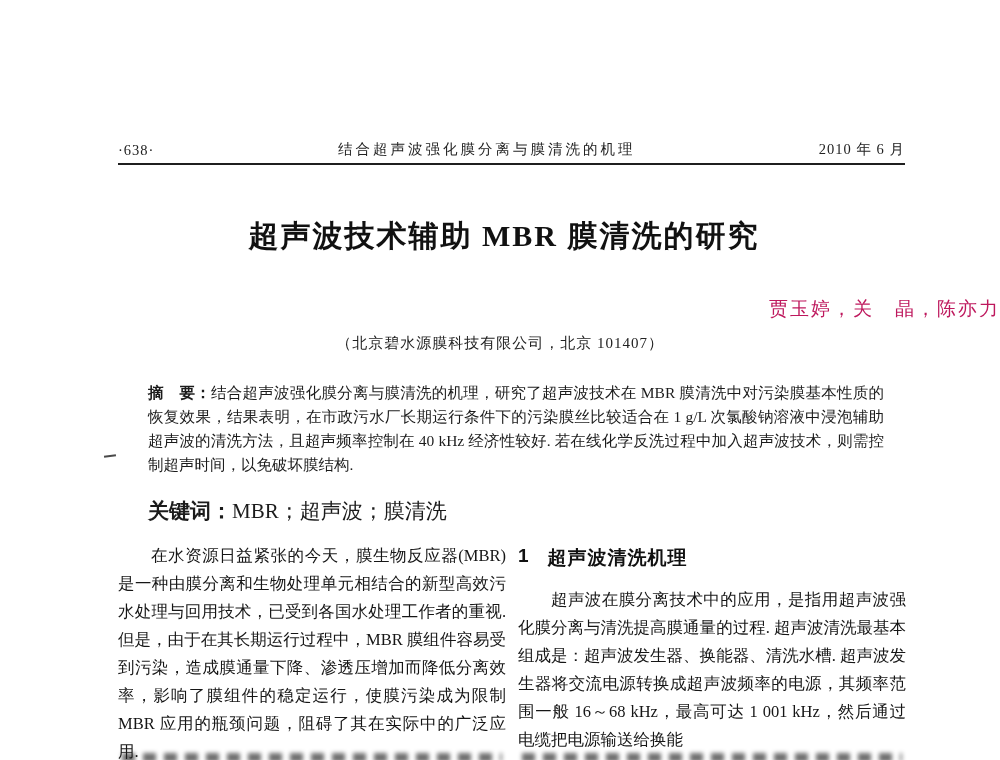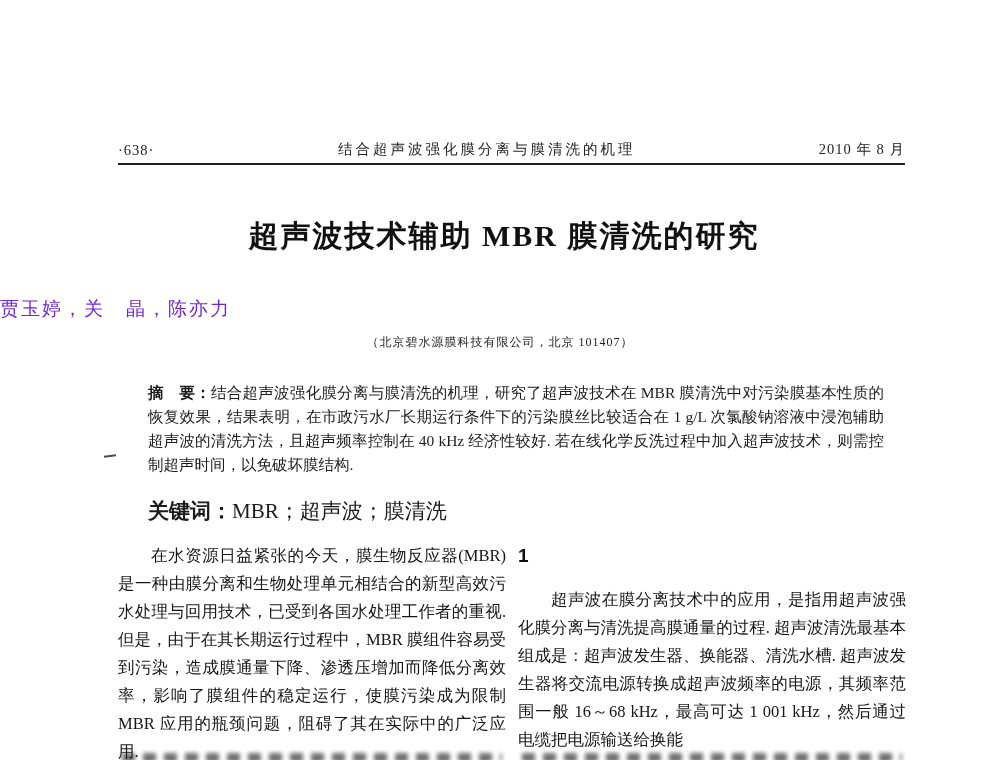"2010 年 8 月" span { text: 8 -> 6 }
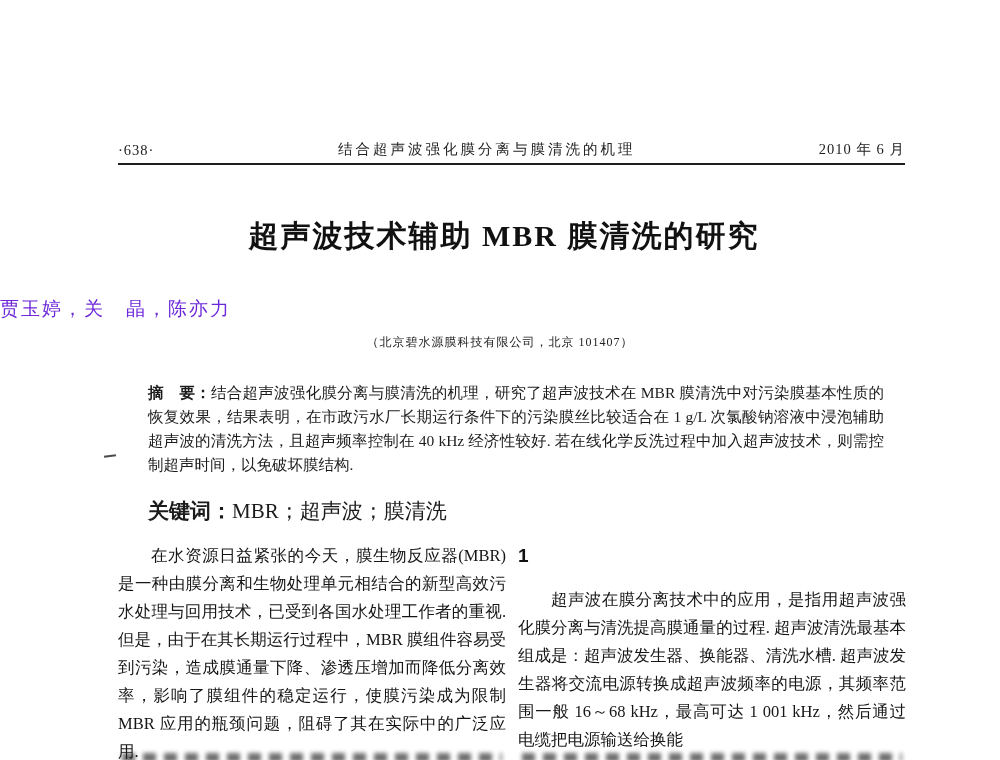"贾玉婷，关 晶，陈亦力" .authors { color: #6d28d9 -> #be185d; text-align: left -> right }
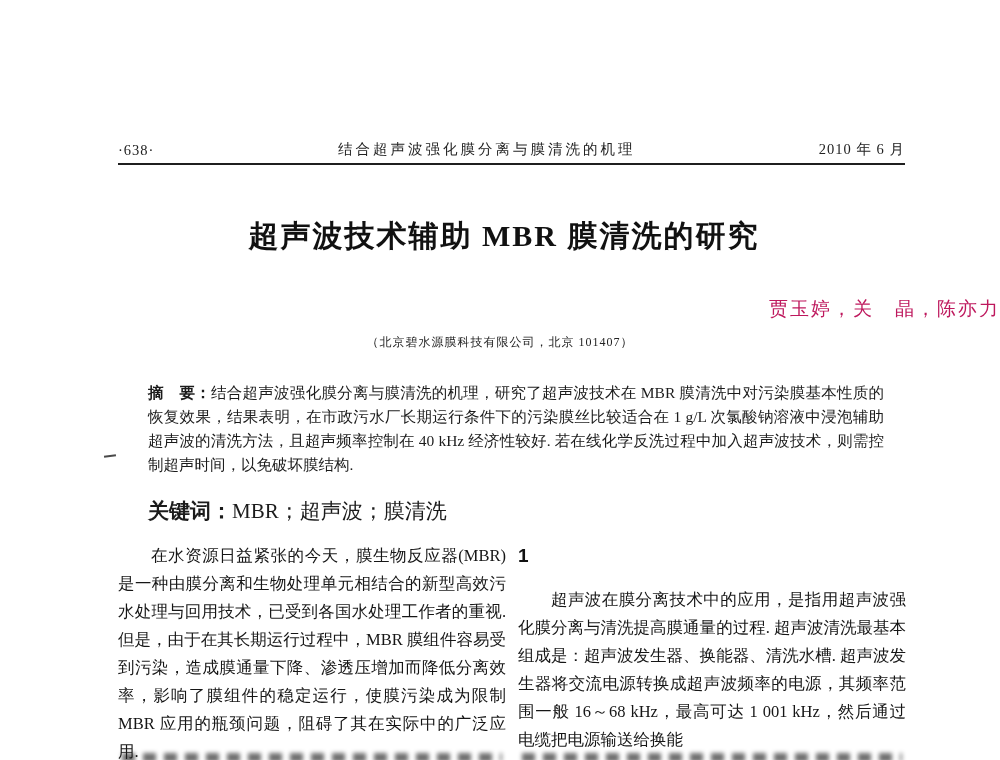"（北京碧水源膜科技有限公司，北京 101407）" .affiliation { font-size: 12px -> 15px }
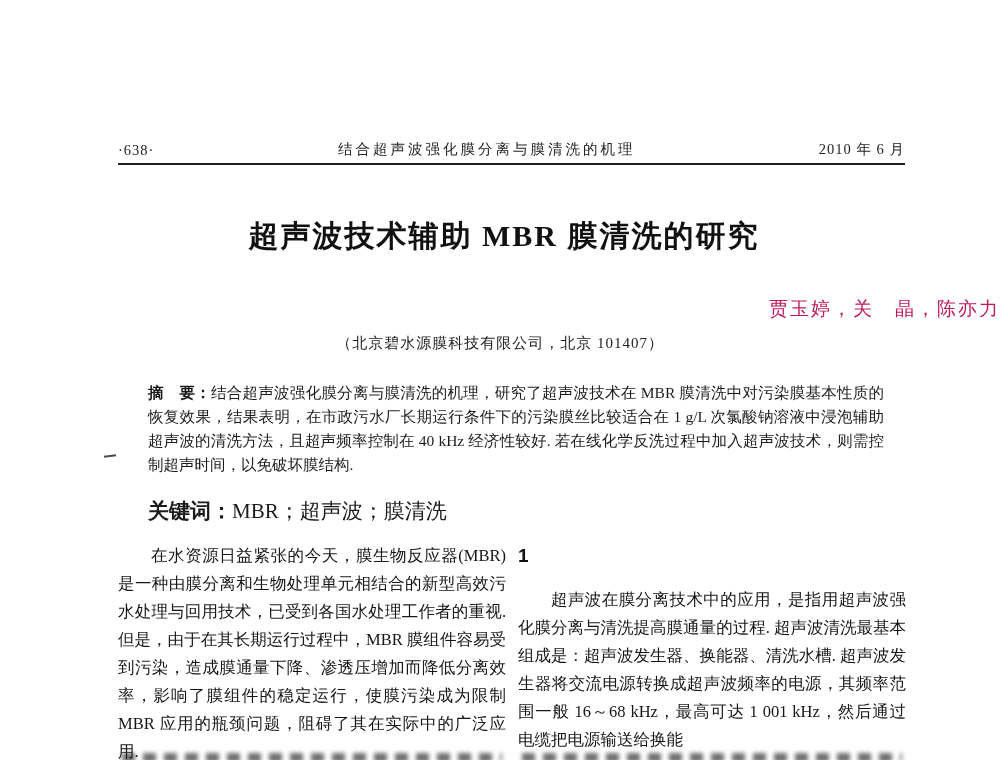"超声波清洗机理" span { html: none -> <span>超声波清洗机理</span> }
